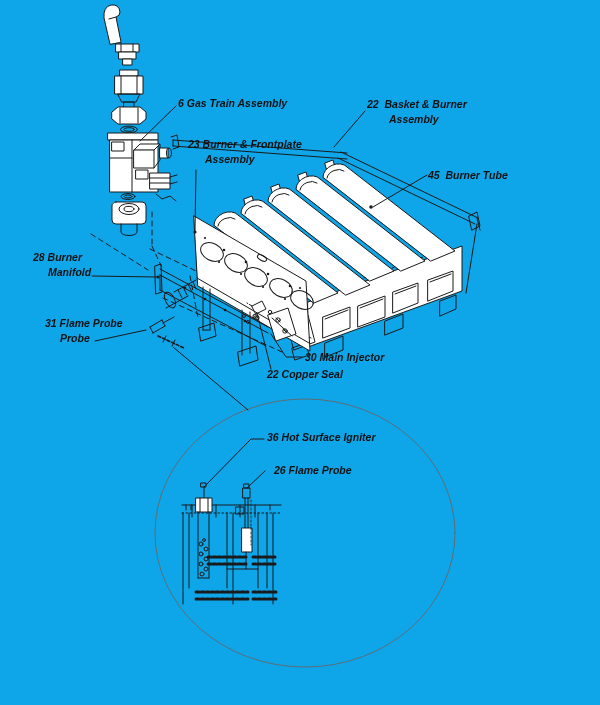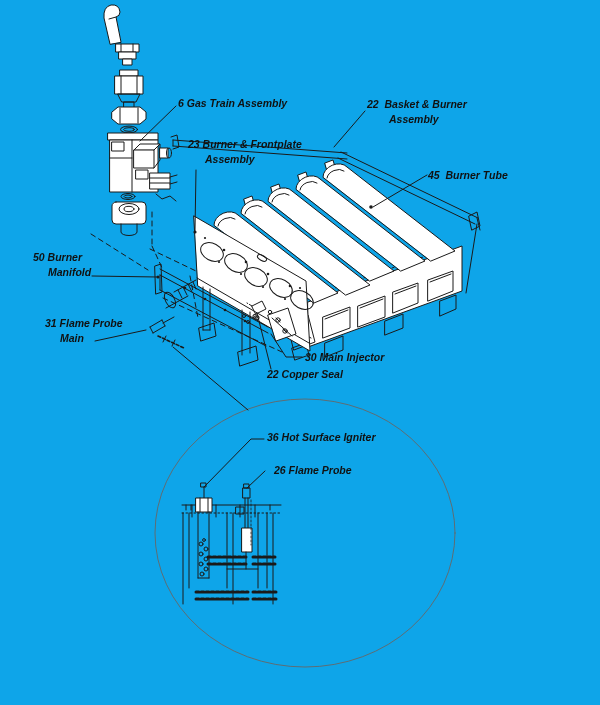"50 Burner" div.lbl { text: 50 -> 28 }
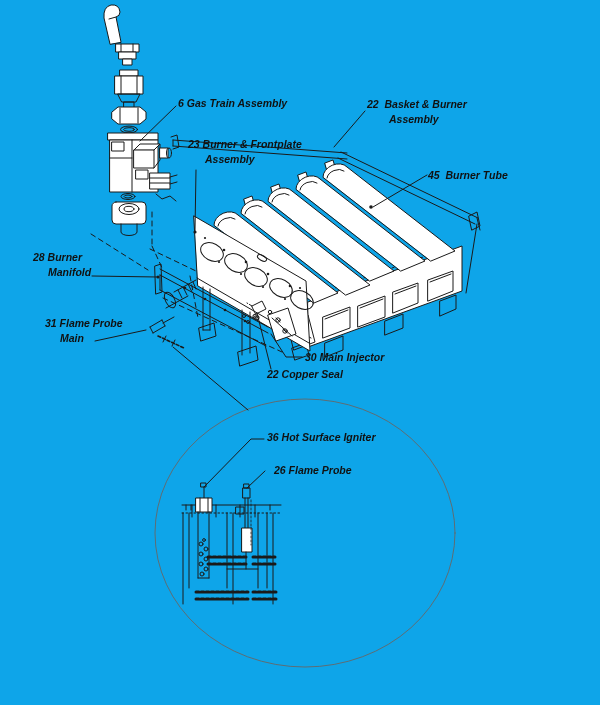"Main" div.lbl { text: Main -> Probe }
